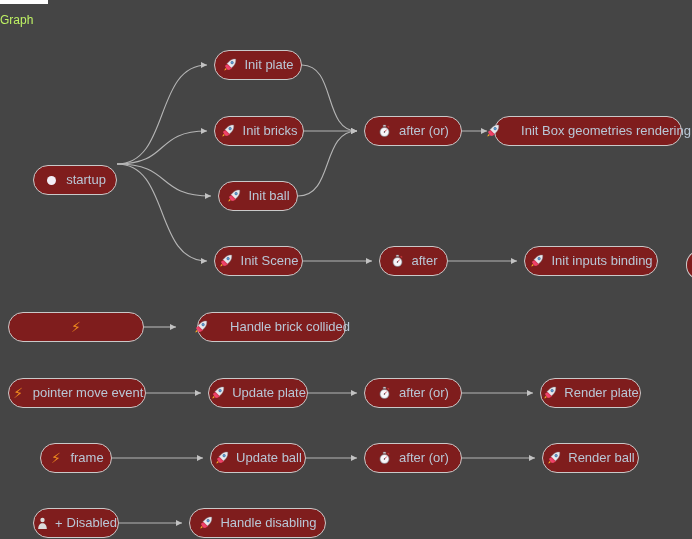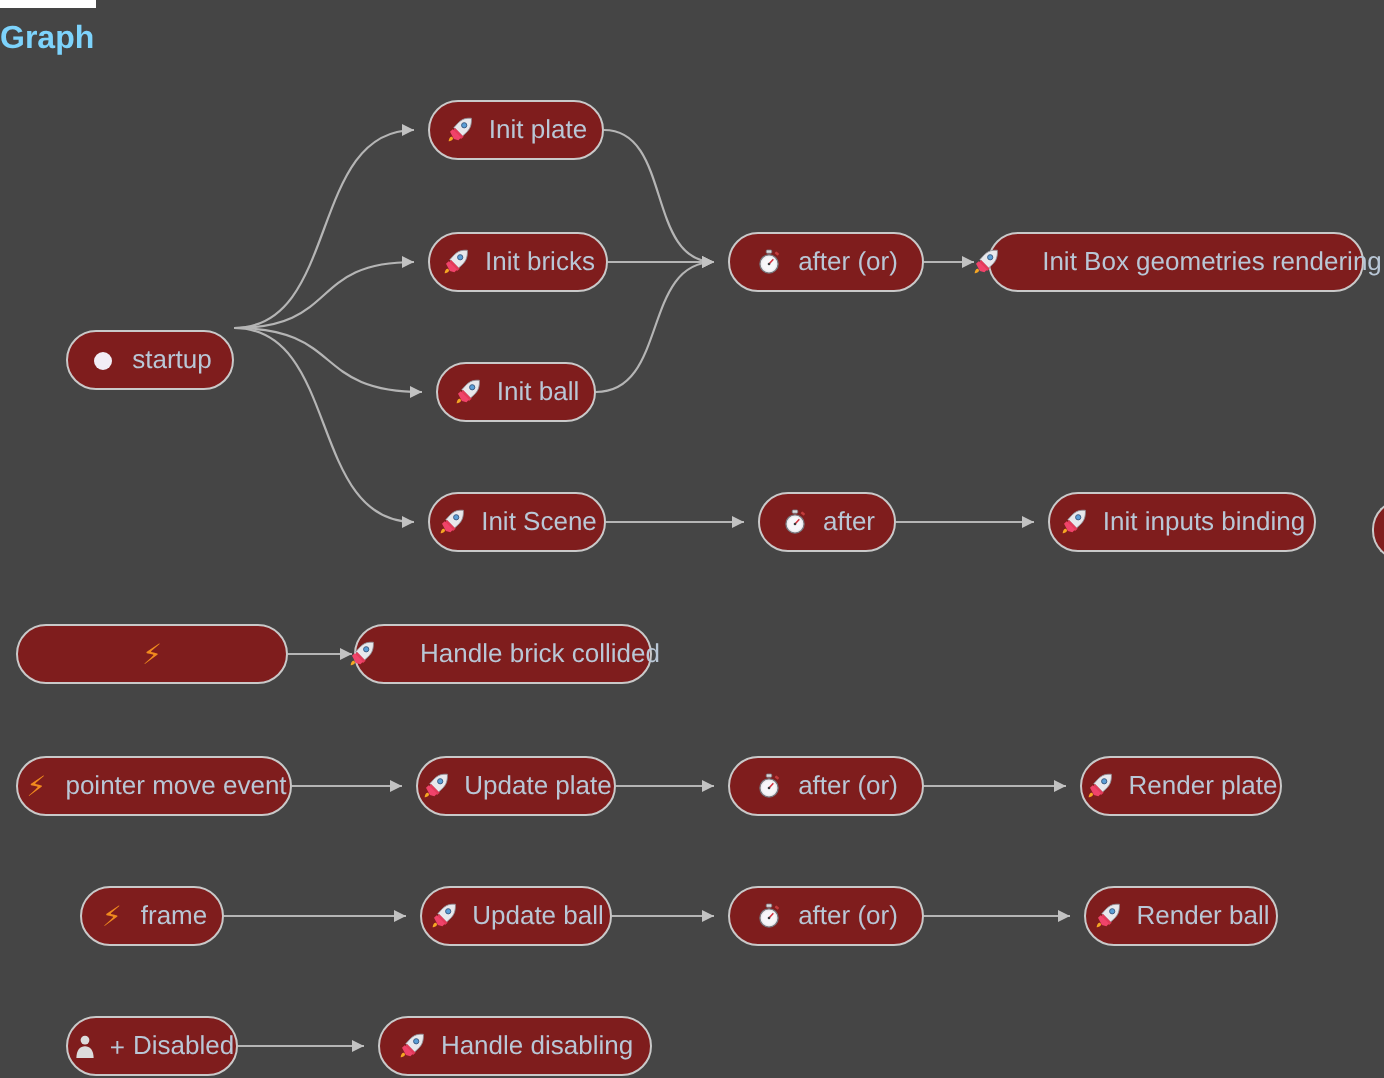"Graph" .page-title { color: #7dd3fc -> #bef264; font-size: 16px -> 12px; font-weight: bold -> normal }
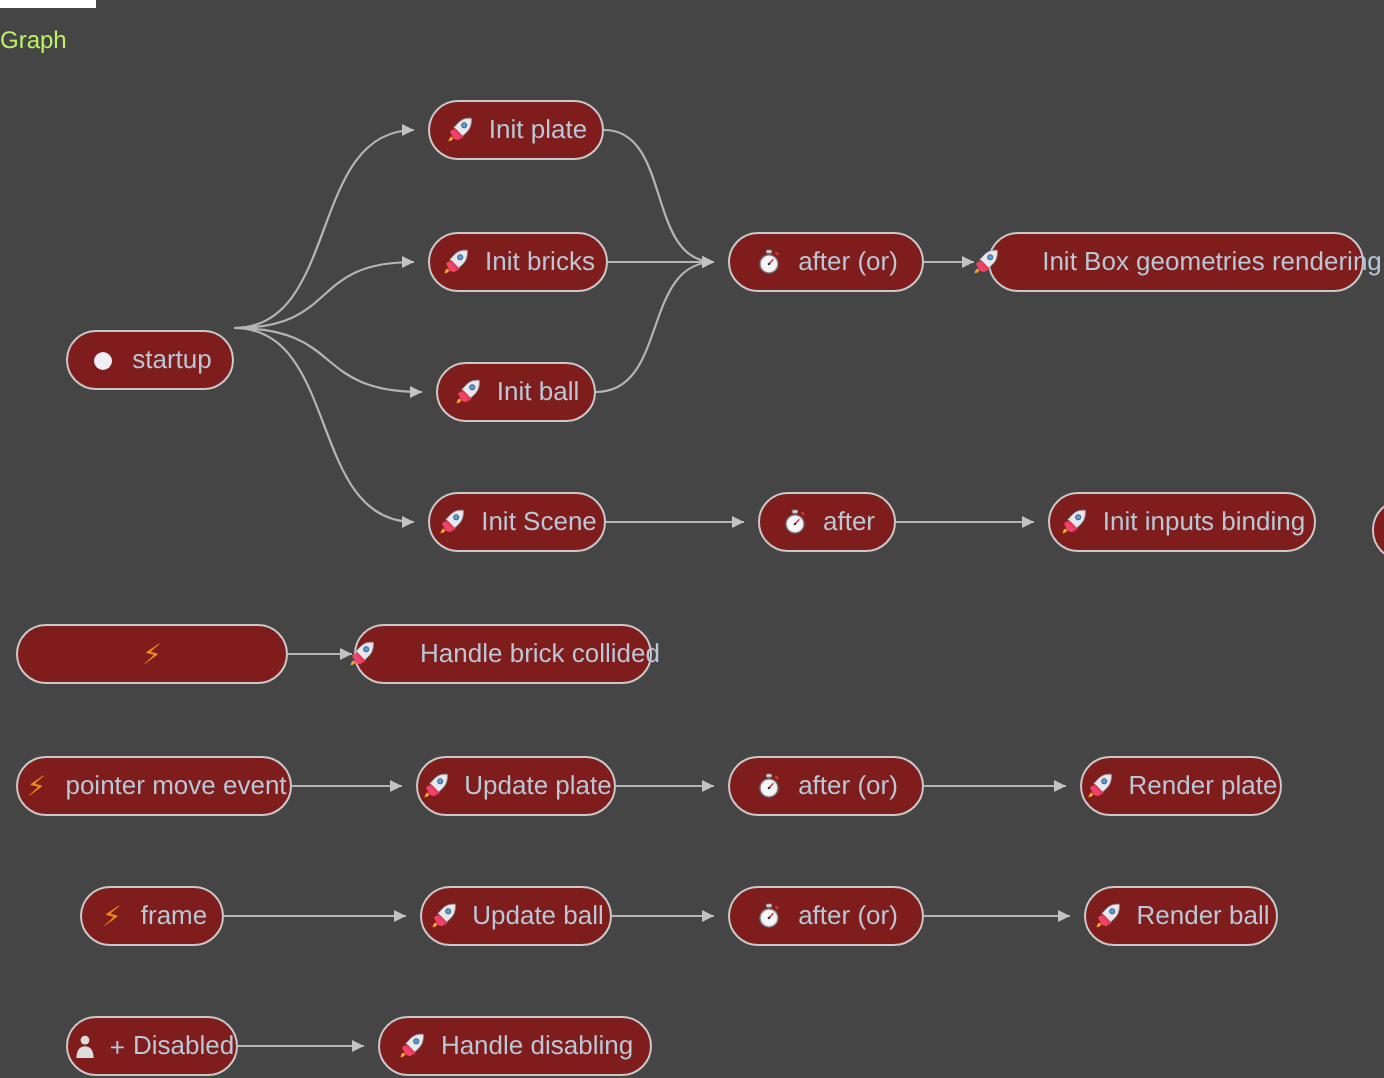"Handle brick collided" div.node { left: 177px -> 197px }
